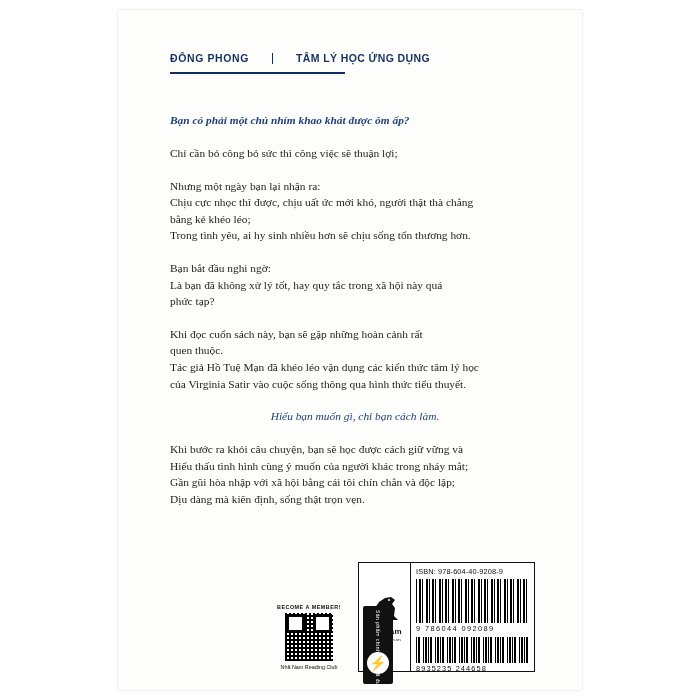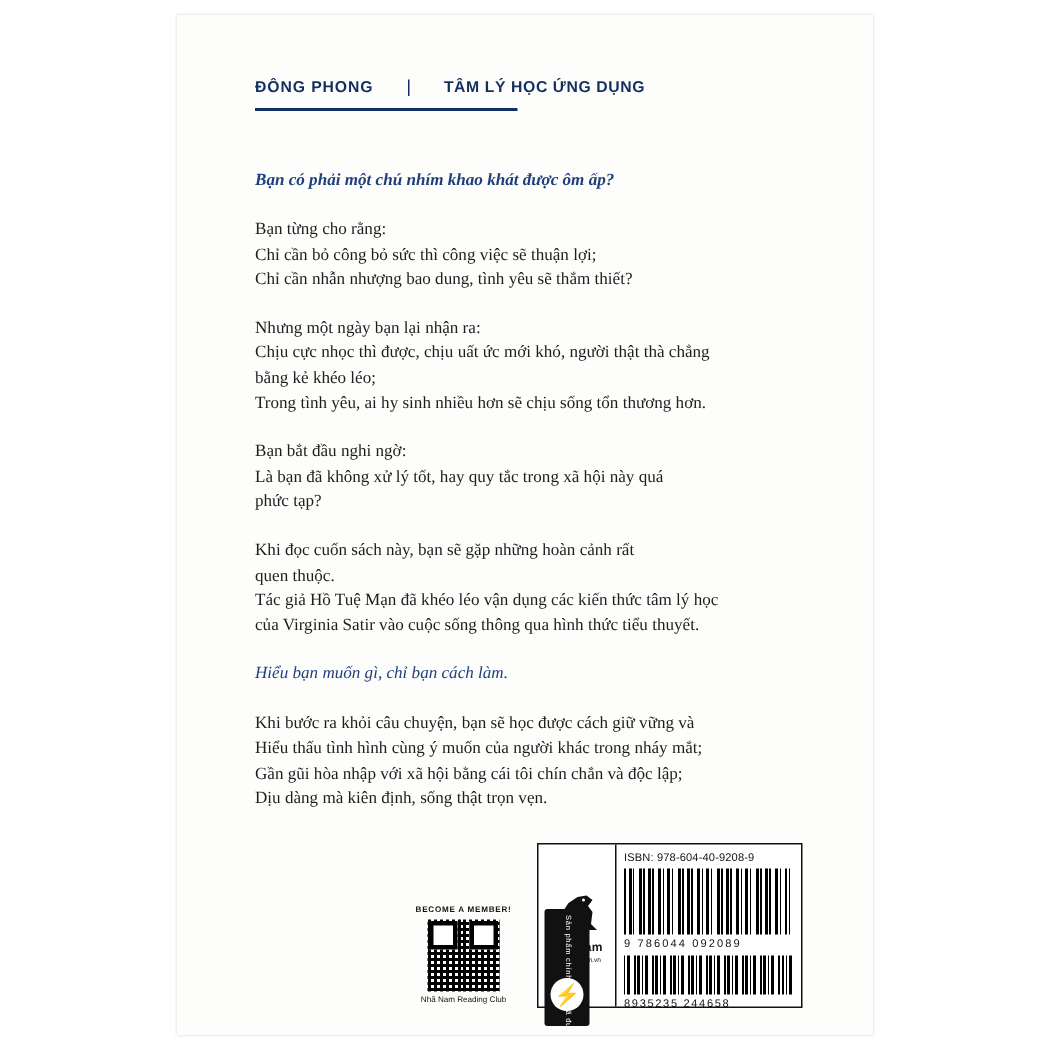"Bạn từng cho rằng:" div.line { html: <div>Bạn từng cho rằng:</div> -> none }
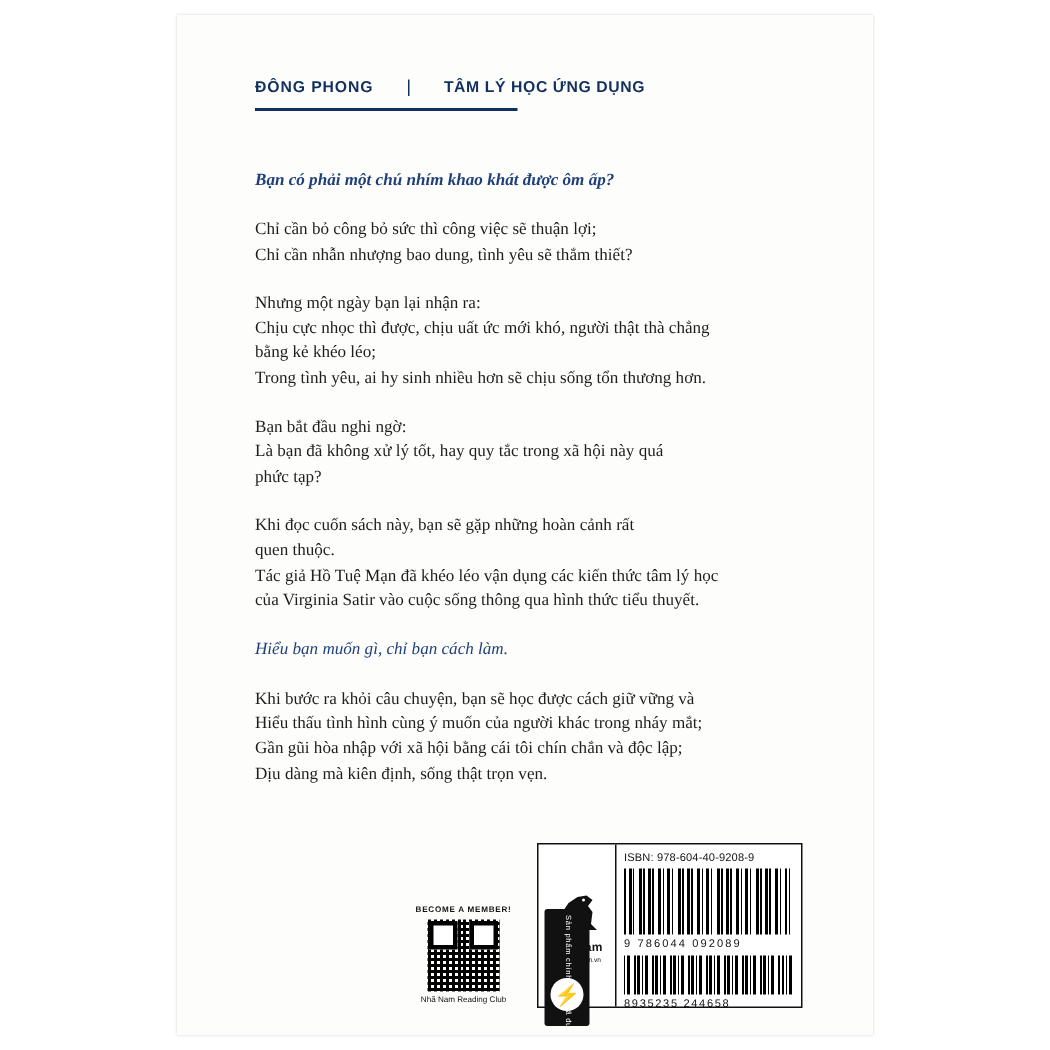"Chỉ cần nhẫn nhượng bao" div.line { html: <div>Chỉ cần nhẫn nhượng bao dung, tình yêu sẽ thắm thiết?</div> -> none }
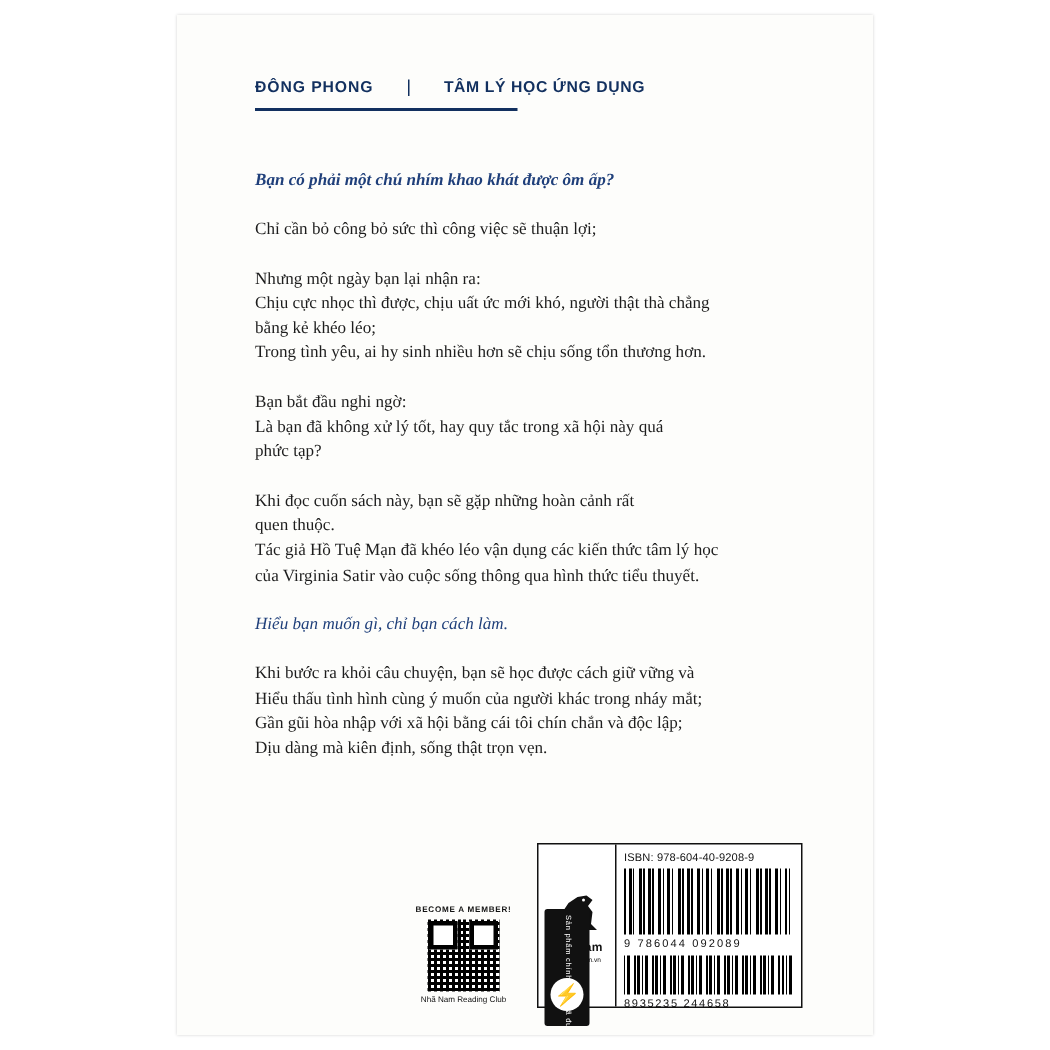"Hiểu bạn muốn gì, chỉ" .accent2 { text-align: none -> center }
